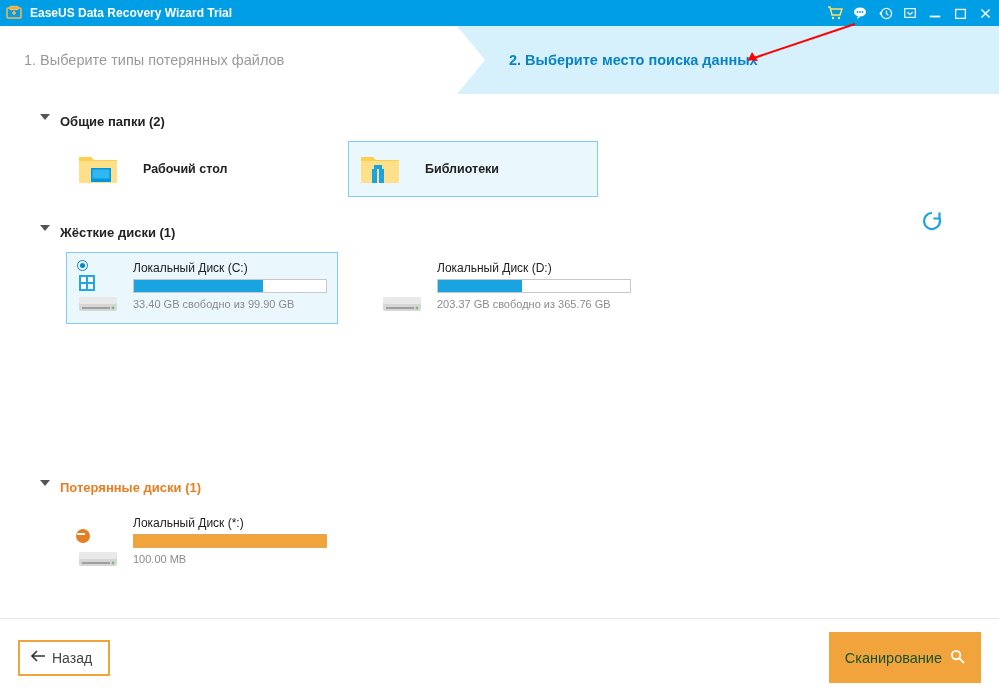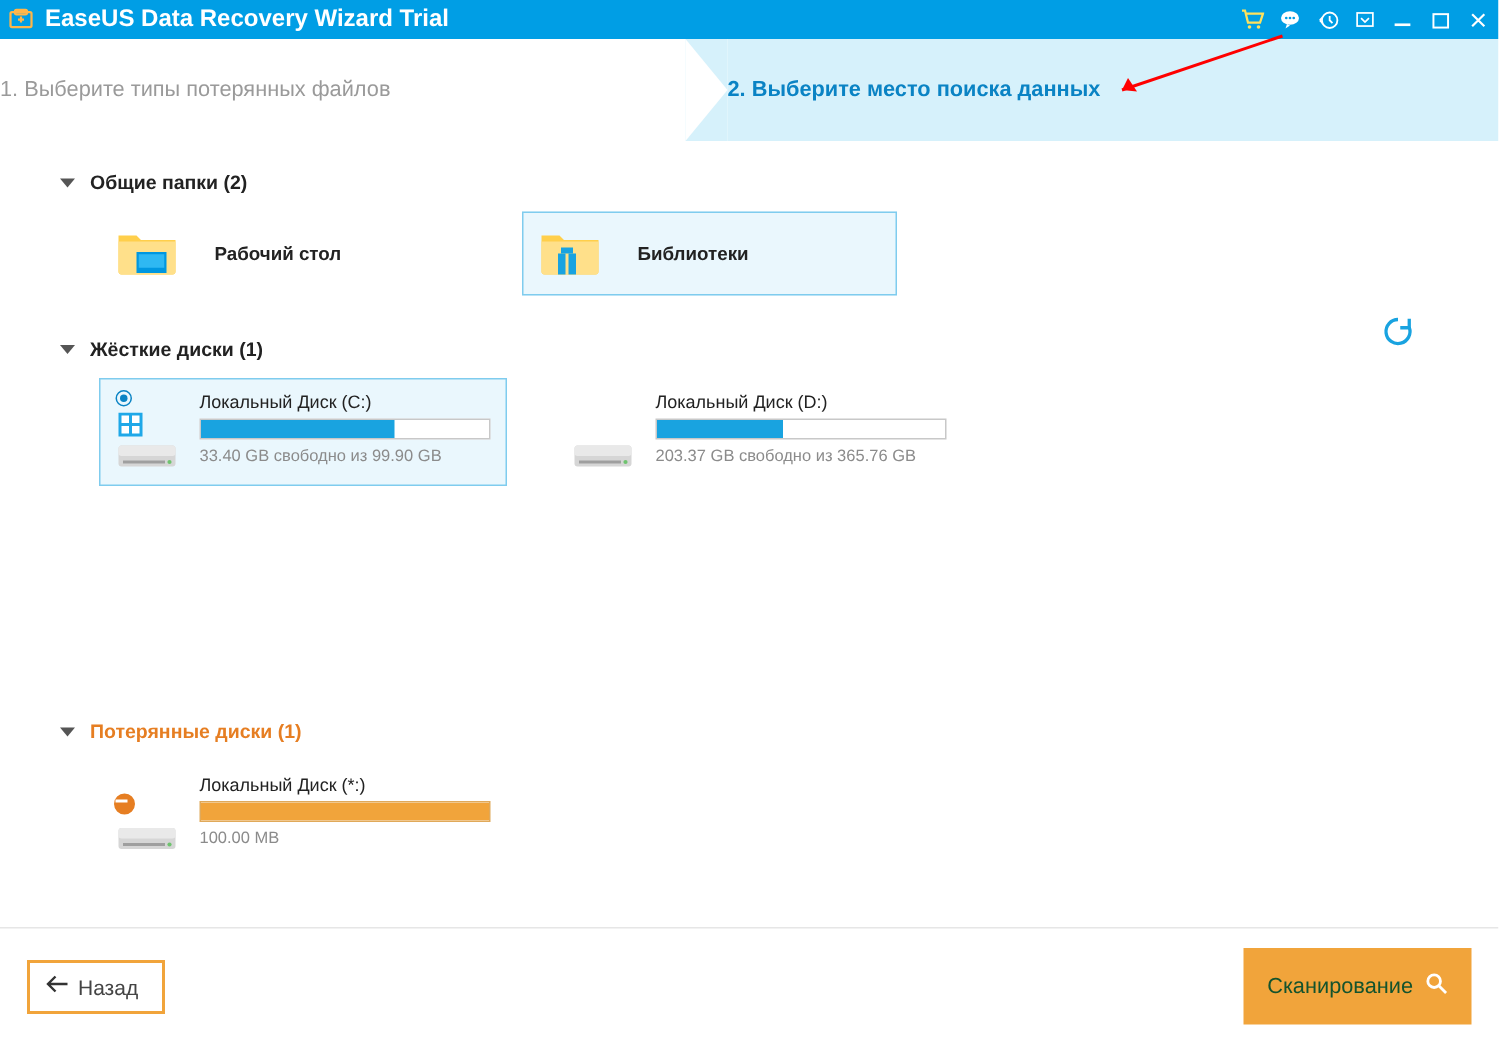"EaseUS Data Recovery Wizard Trial" .title-text { font-size: 16px -> 12px }
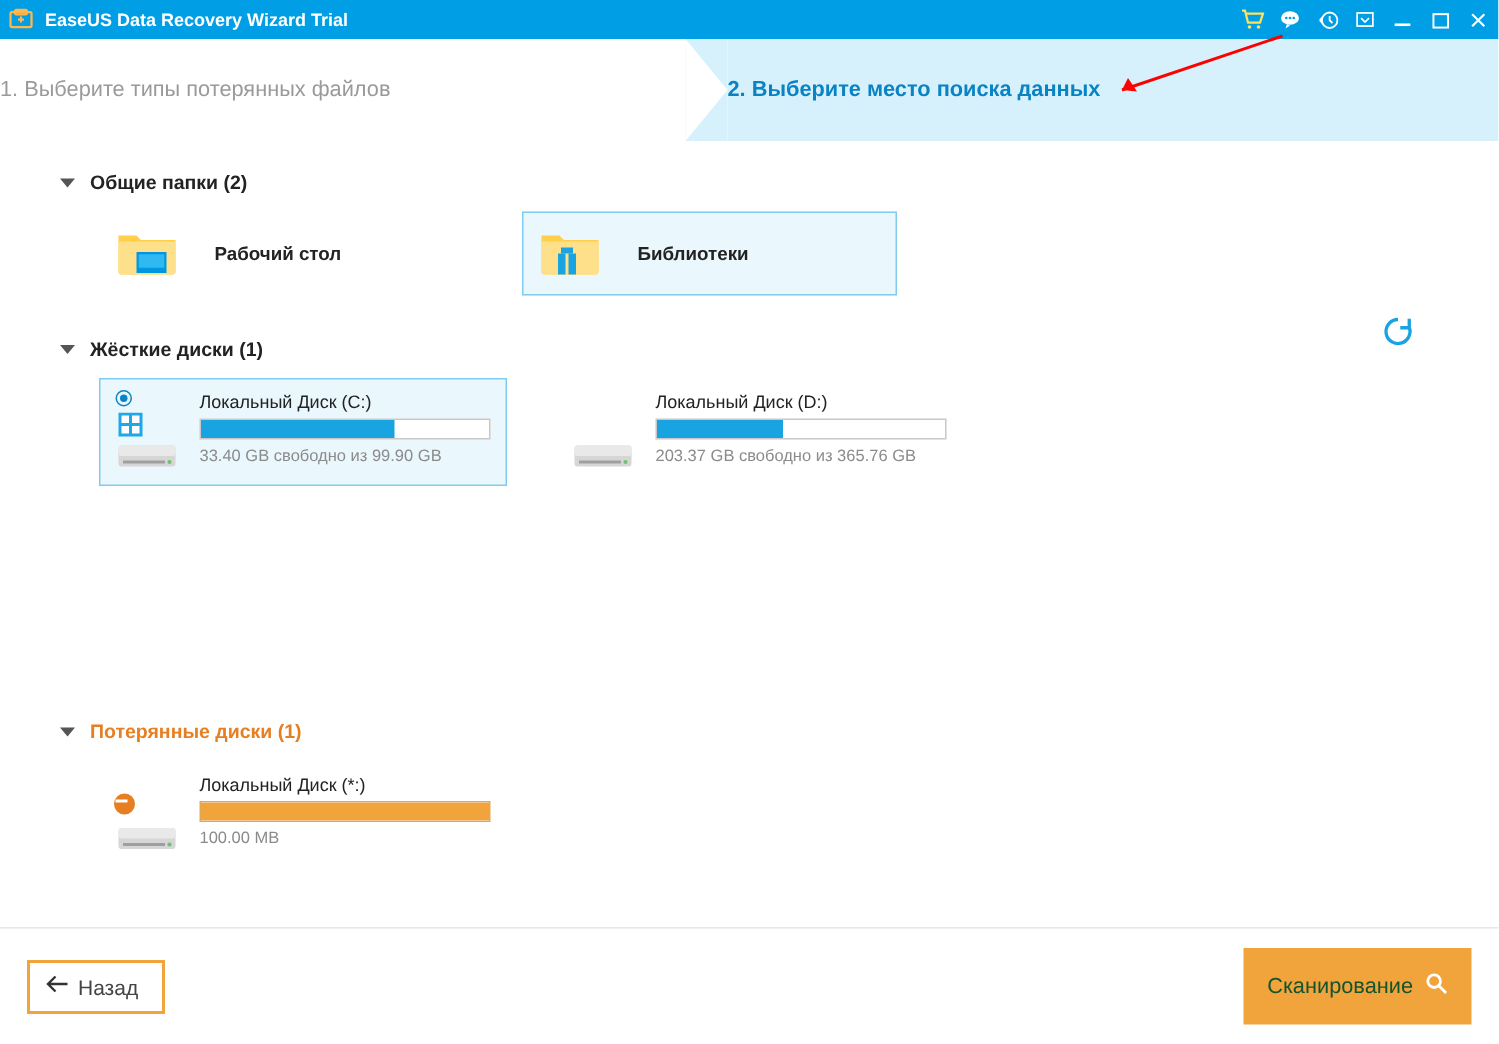"1. Выберите типы потерянных файлов" .step { padding-left: none -> 24px }
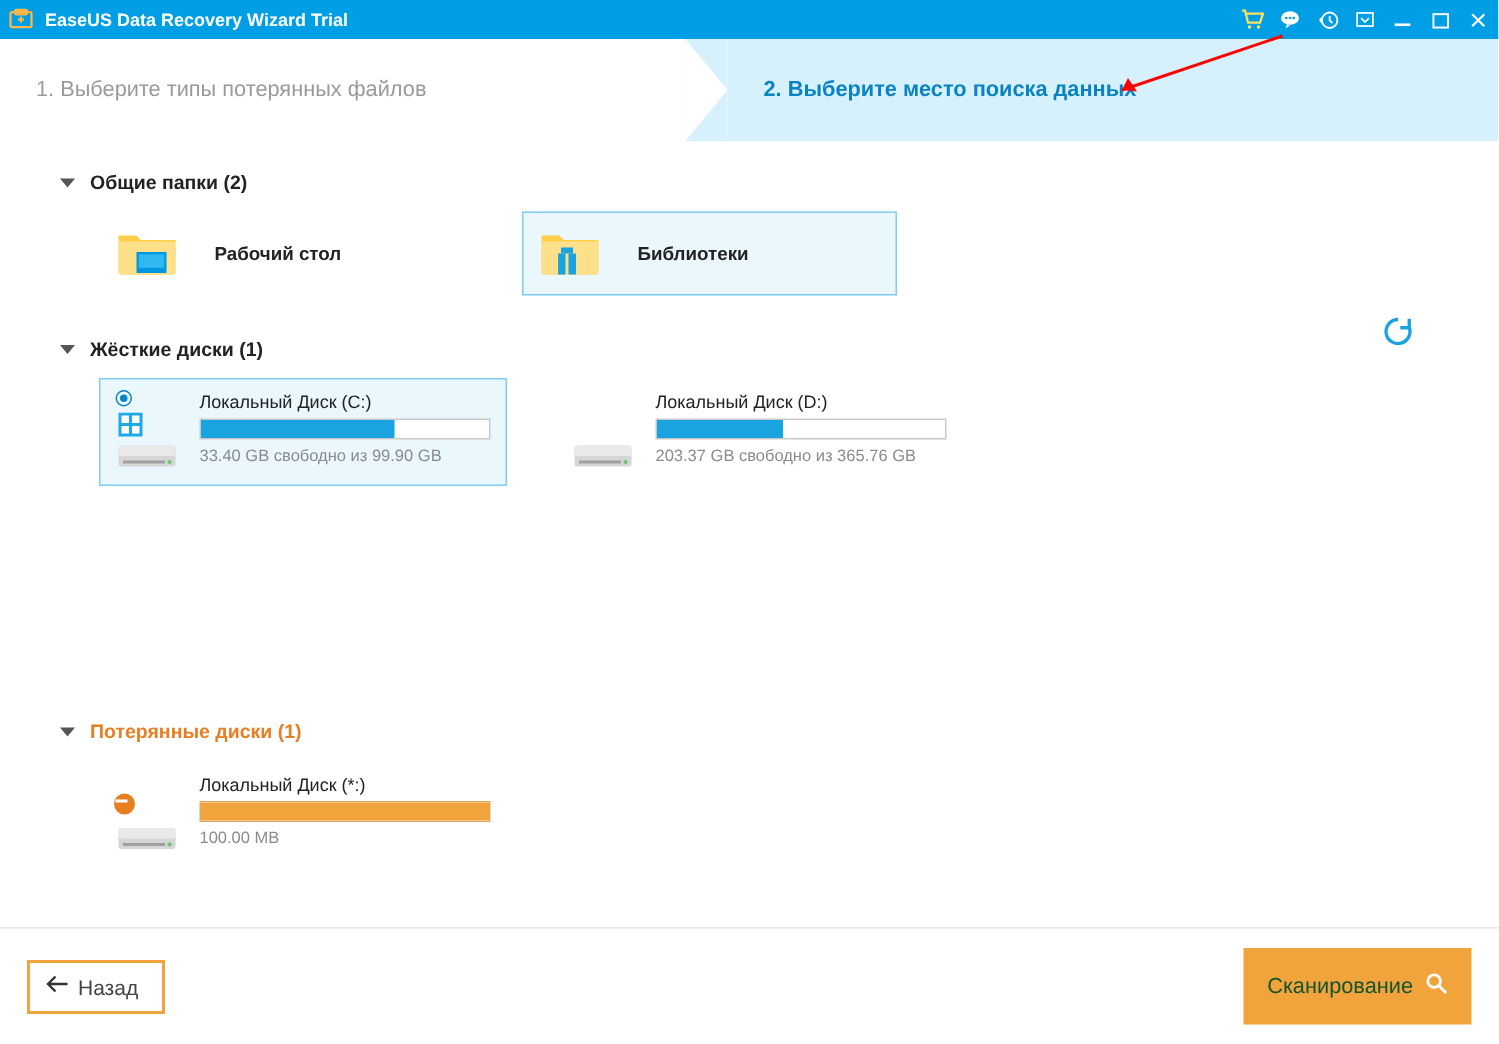"Общие папки (2)" .section-head { align-items: center -> none }
